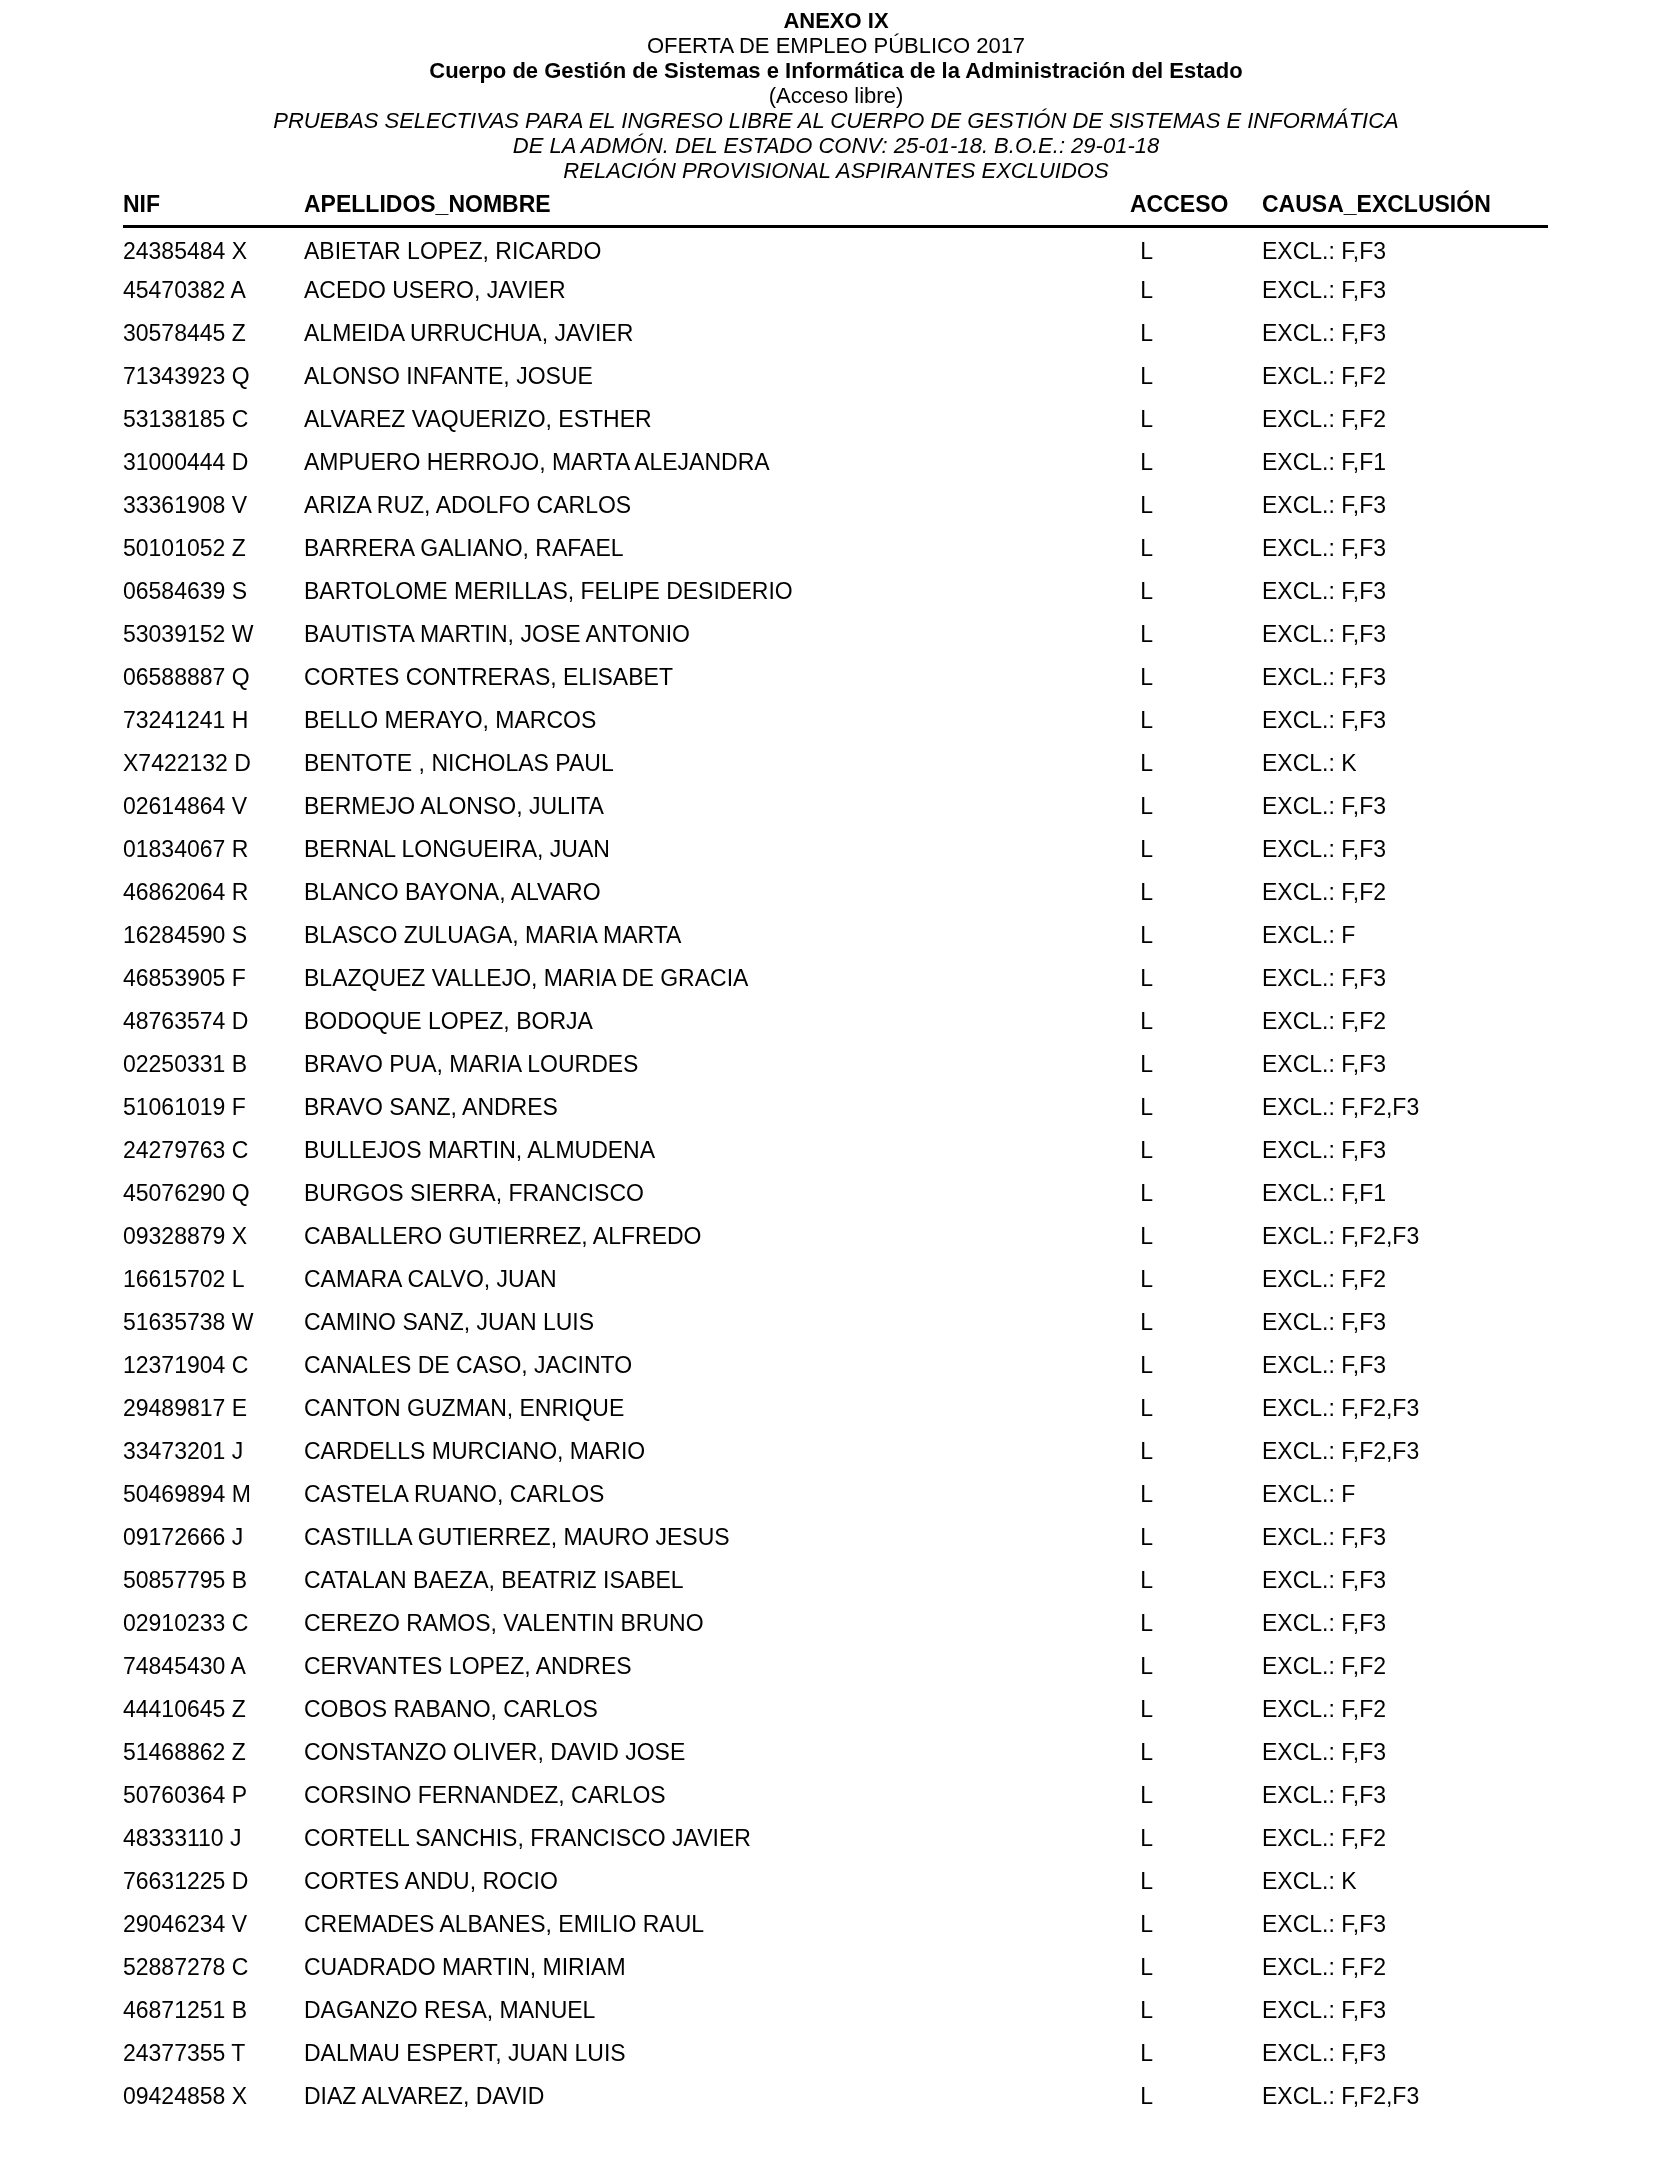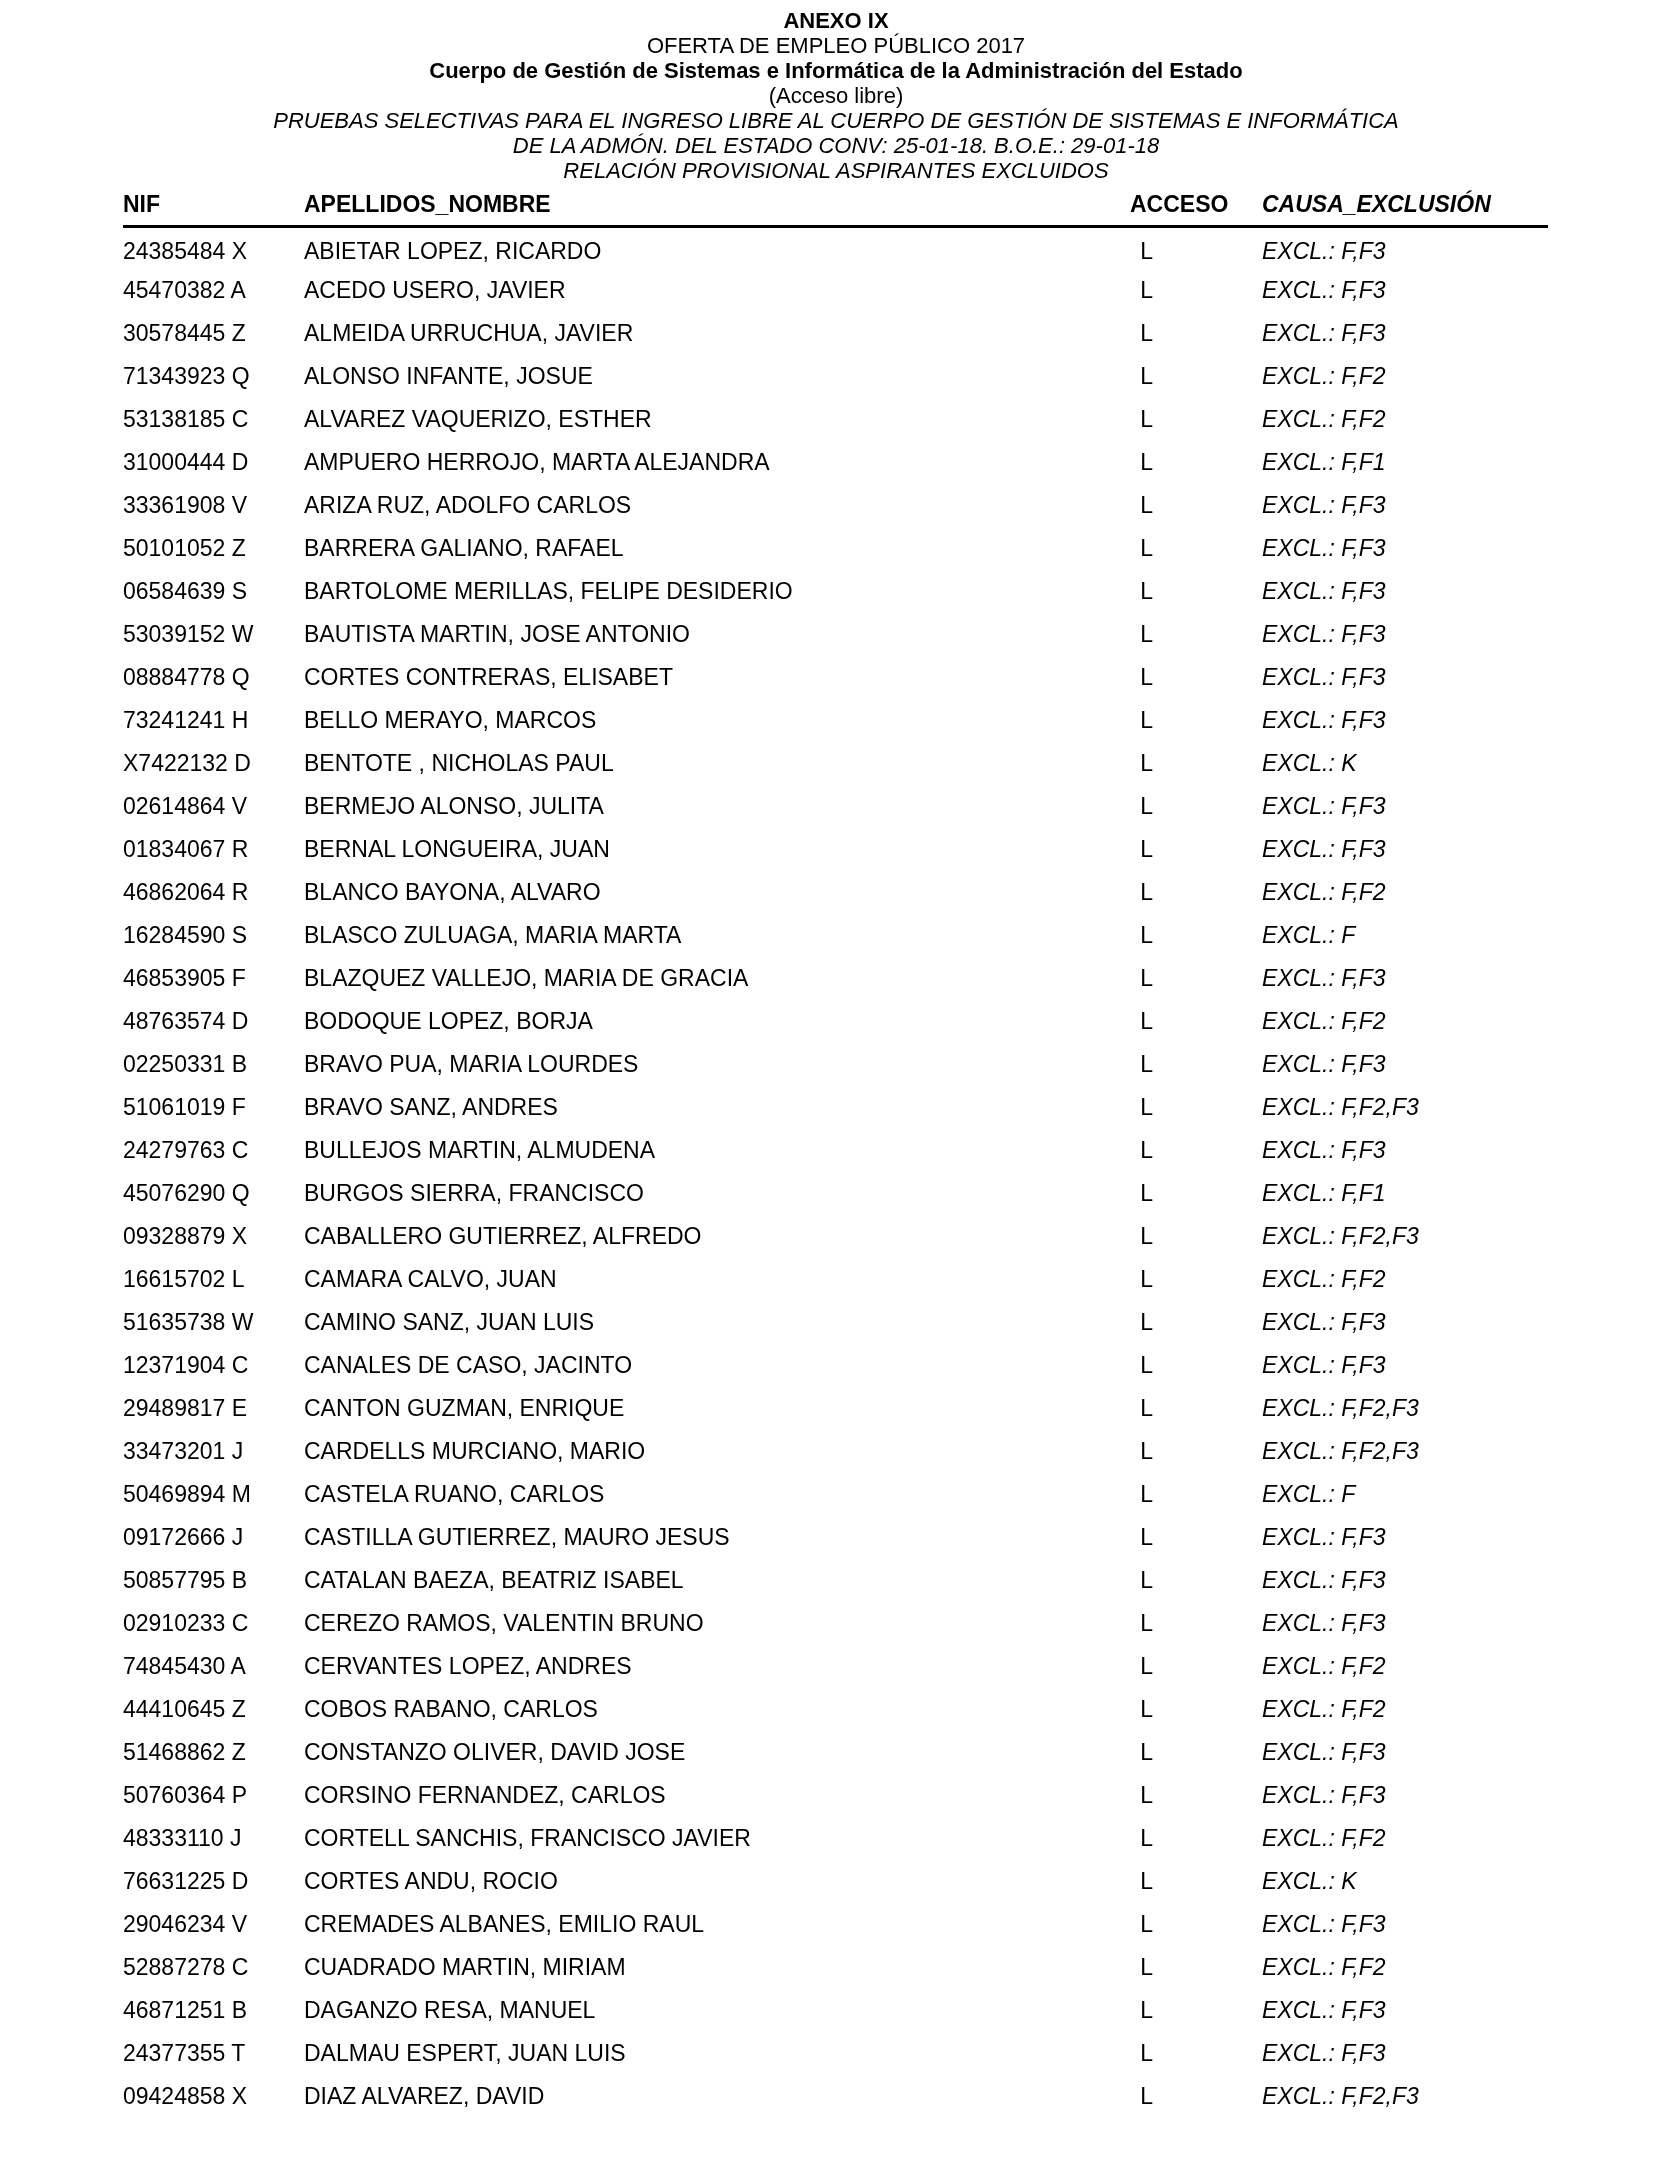"CAUSA_EXCLUSIÓN" .col-causa { font-style: italic -> none }
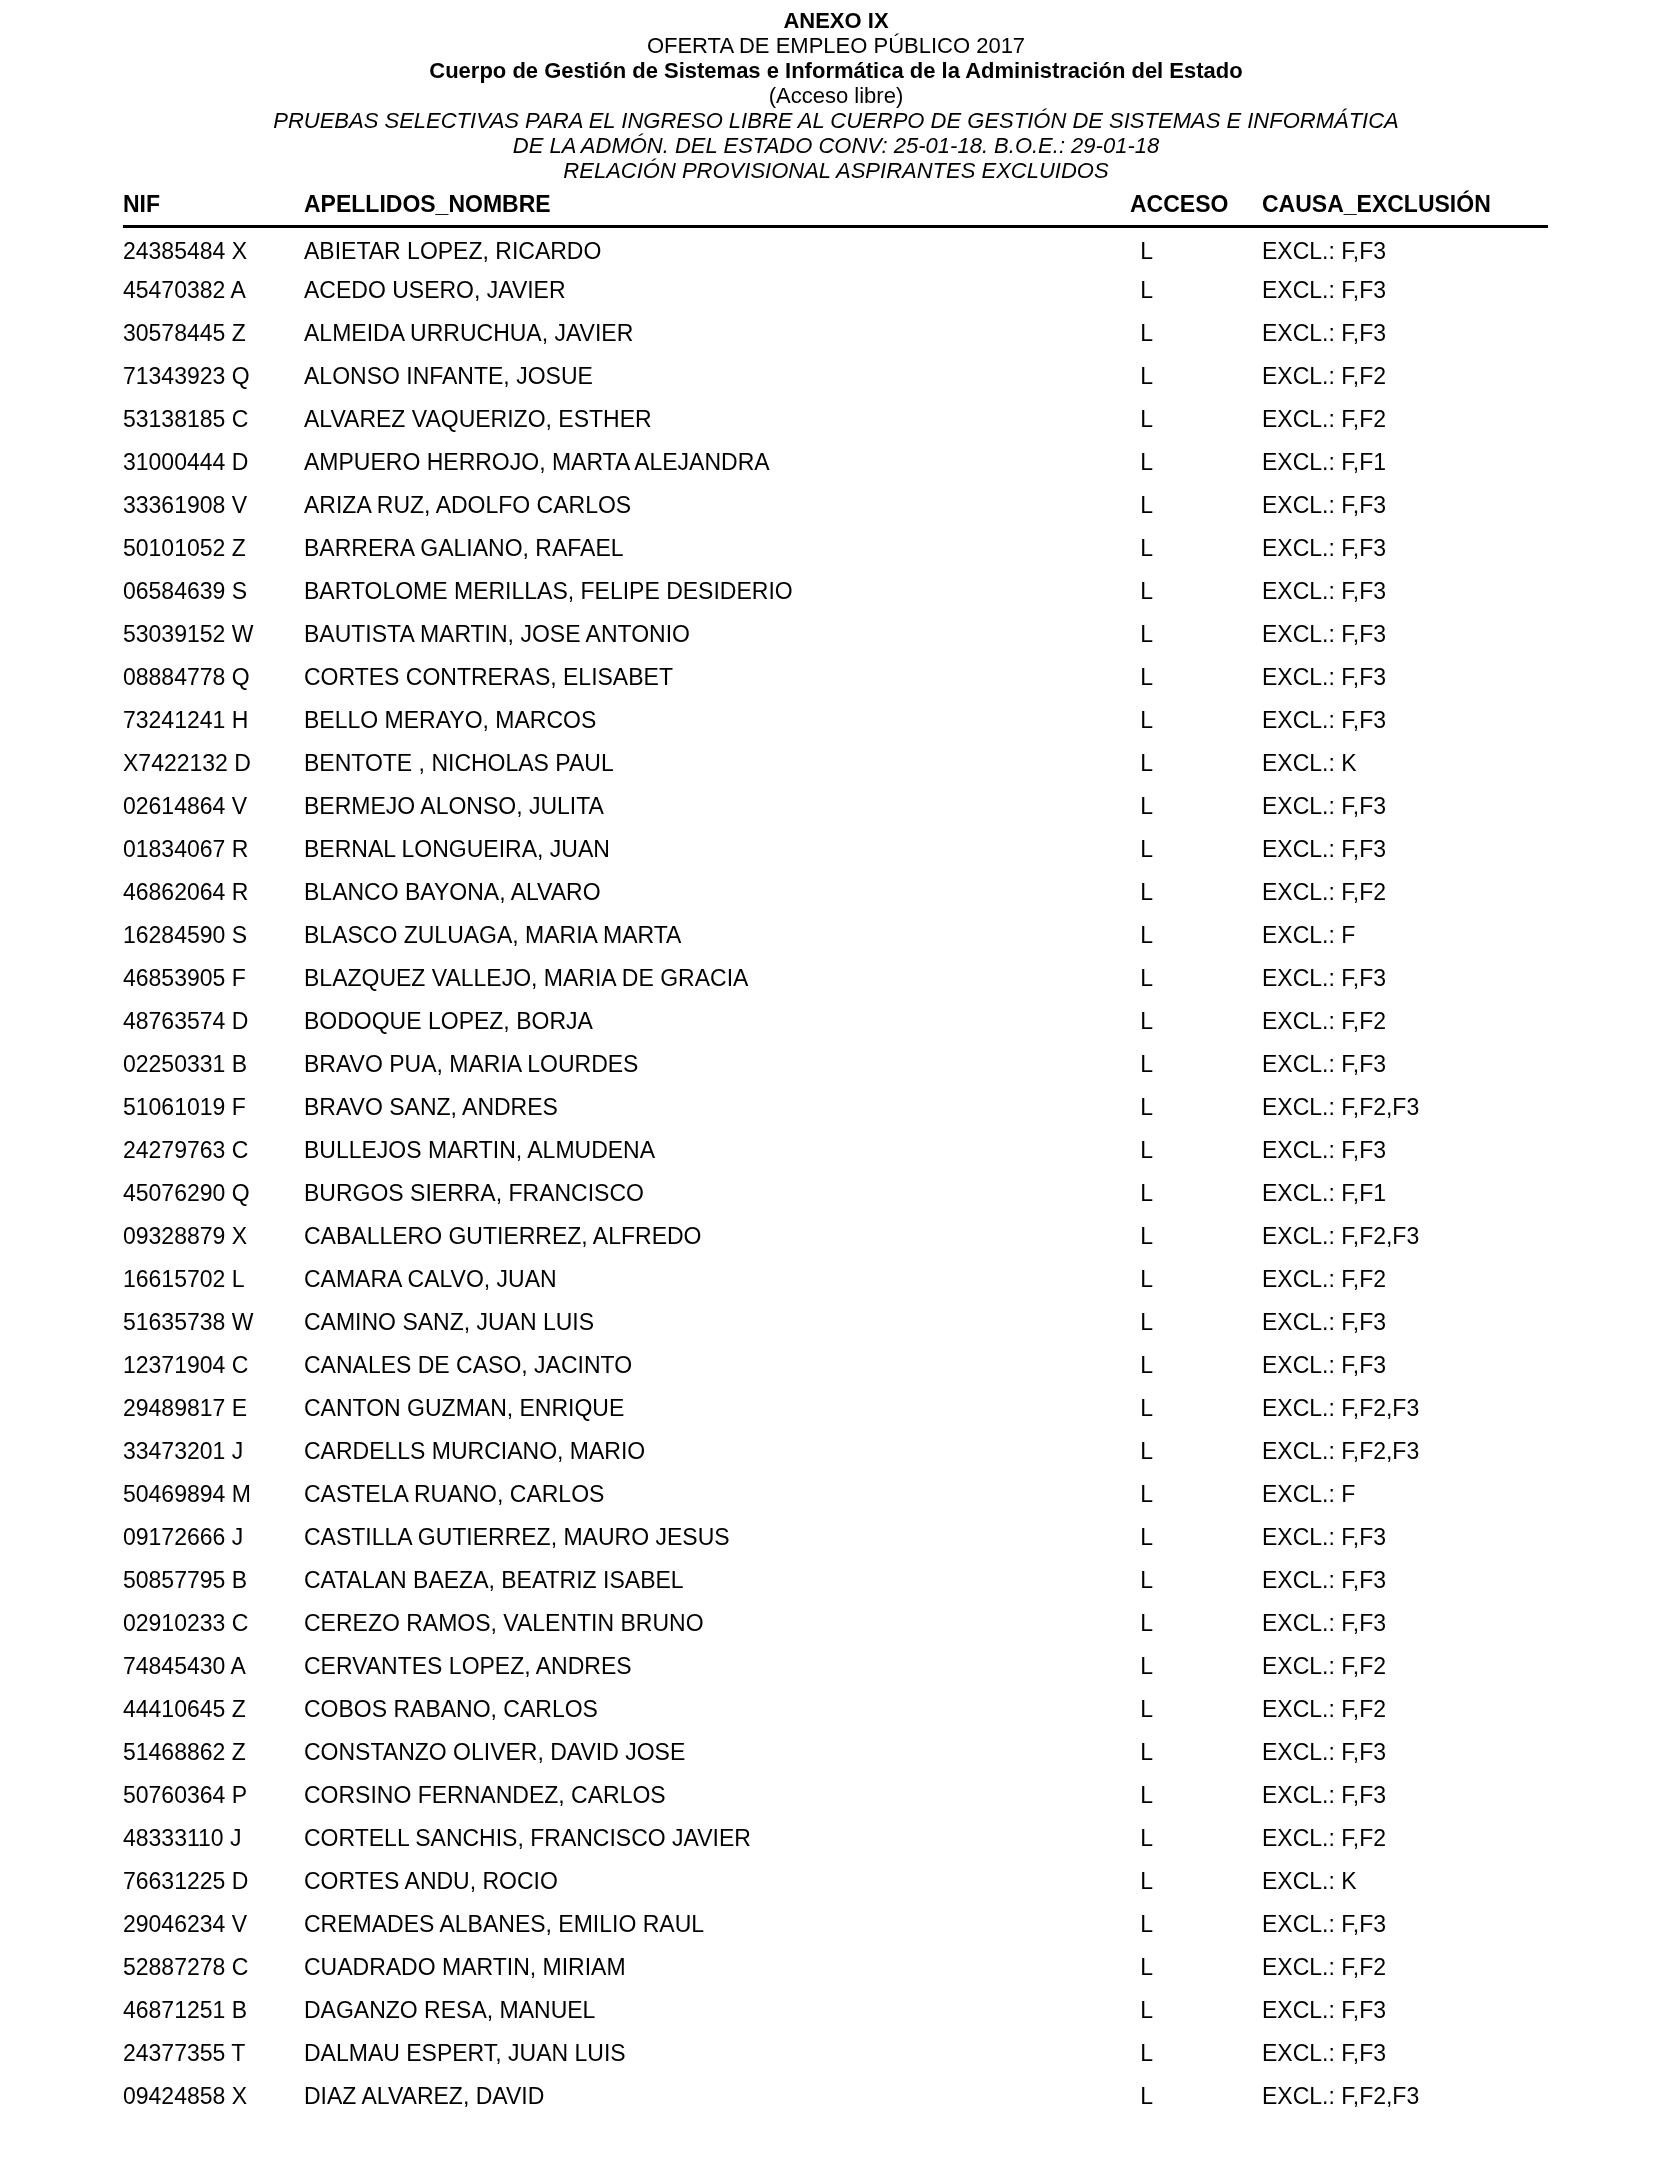"08884778 Q" td.col-nif { text: 08884778 -> 06588887 }
